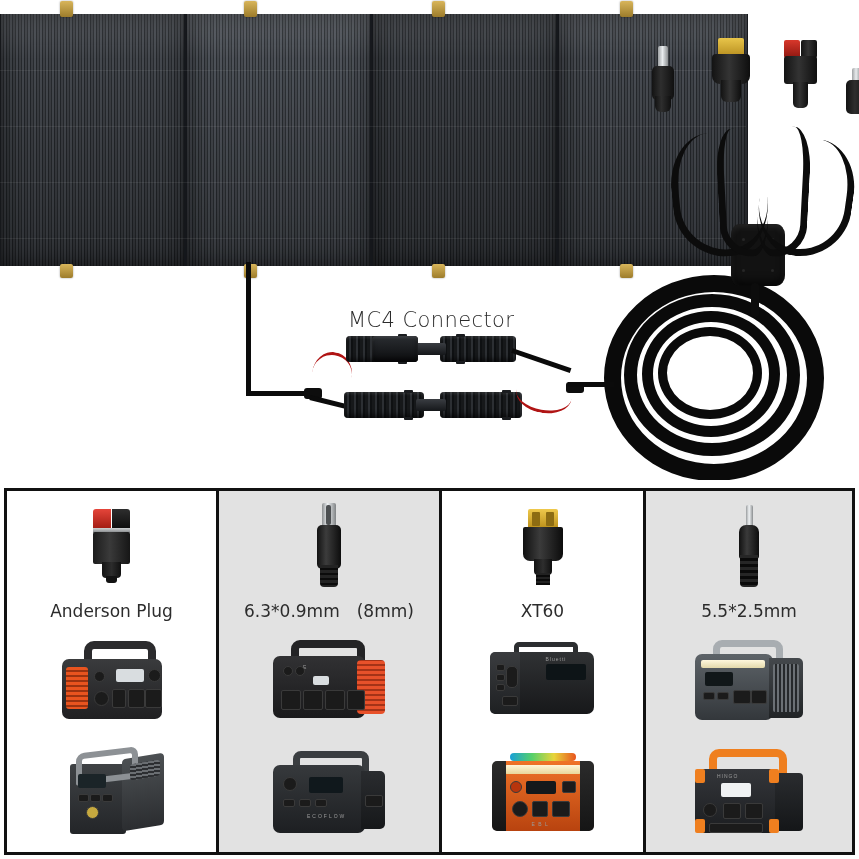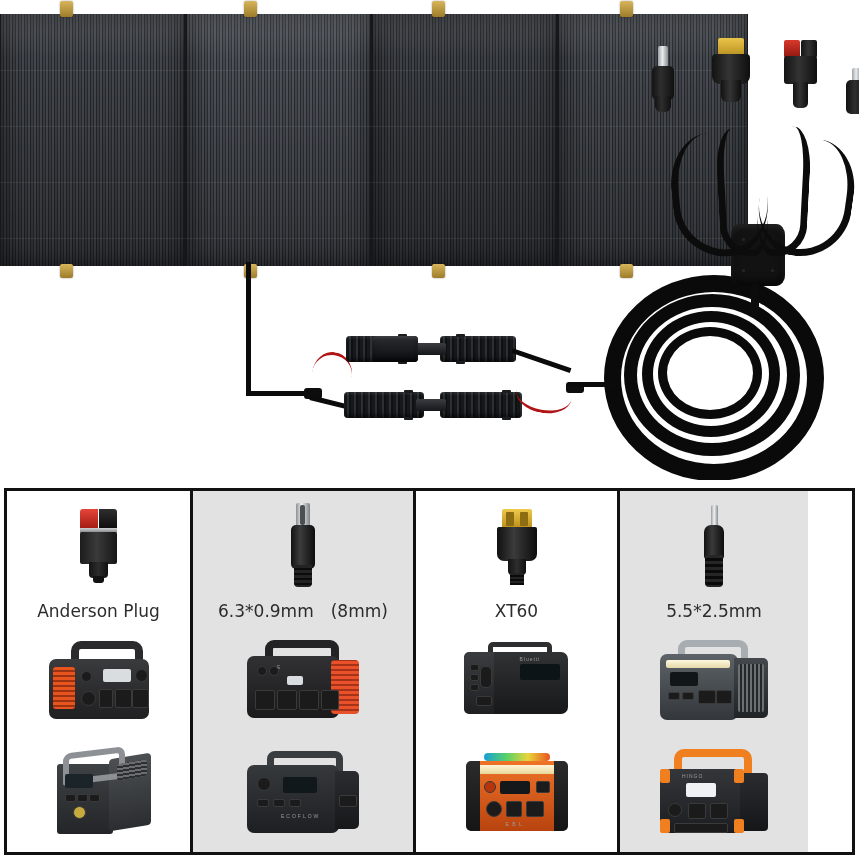"MC4 Connector" div { html: none -> <div>MC4 Connector</div> }
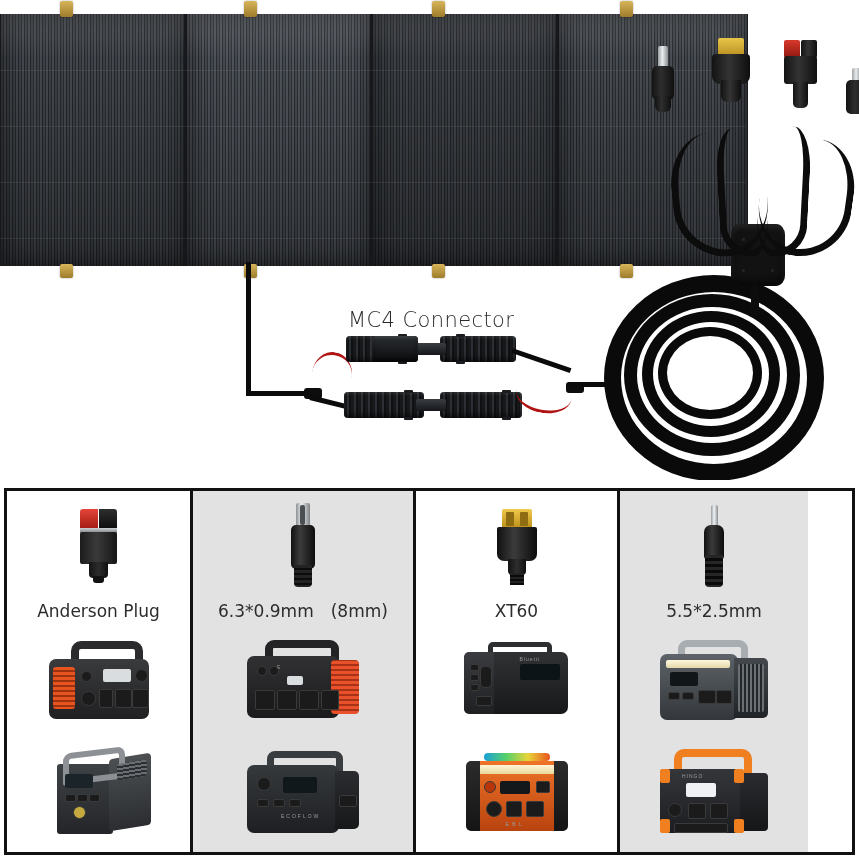"Anderson Plug" div.col { width: 183px -> 209px }
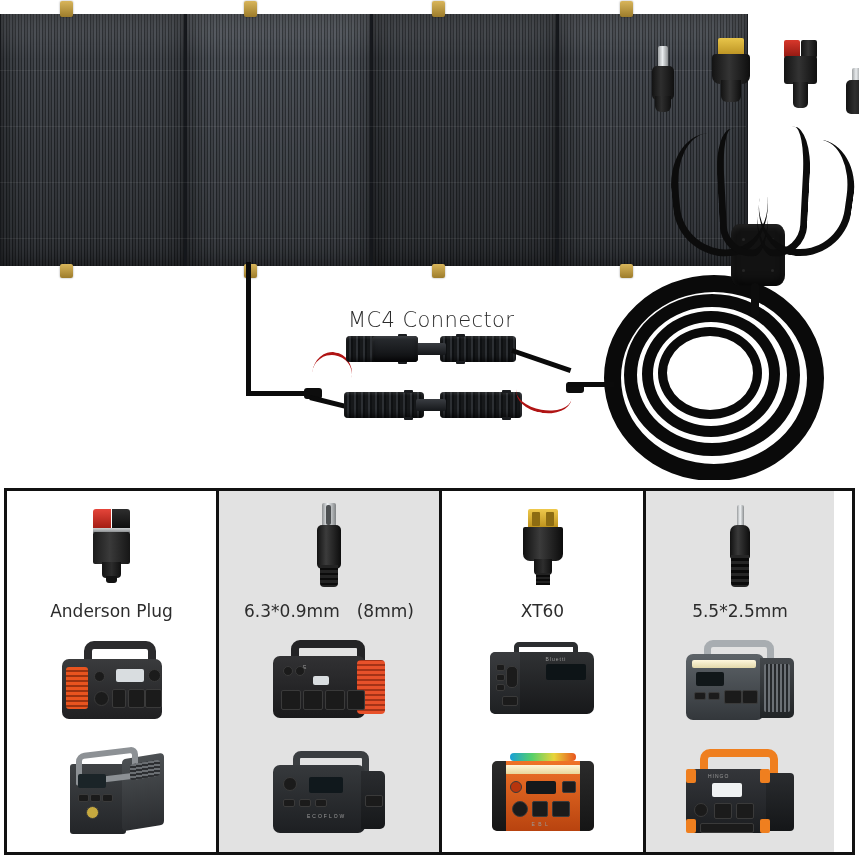"5.5*2.5mm" div.col { width: 191px -> 209px }
